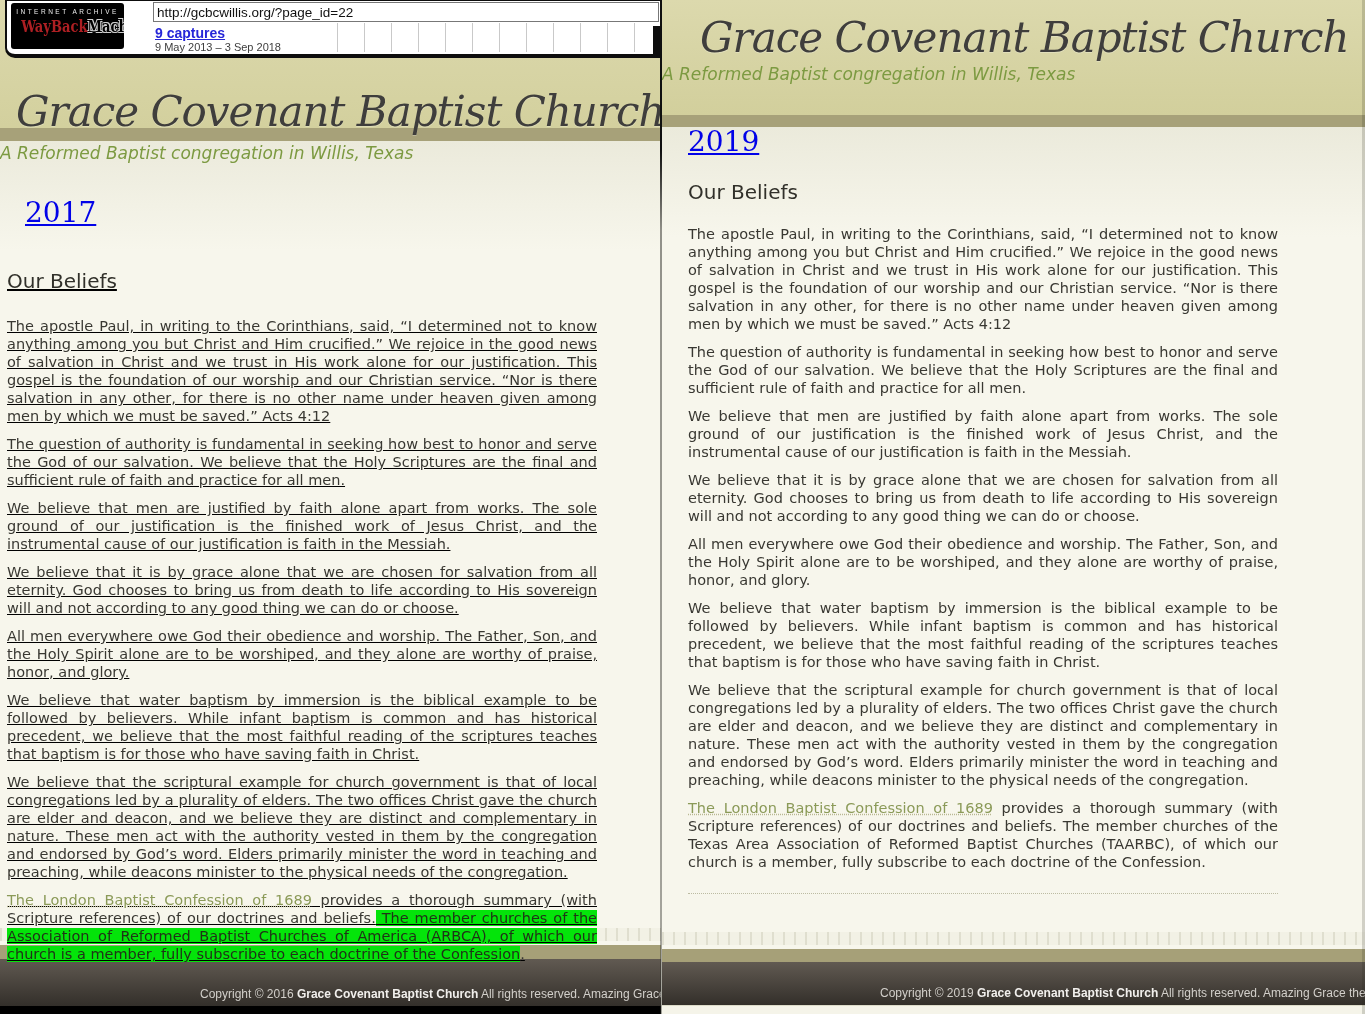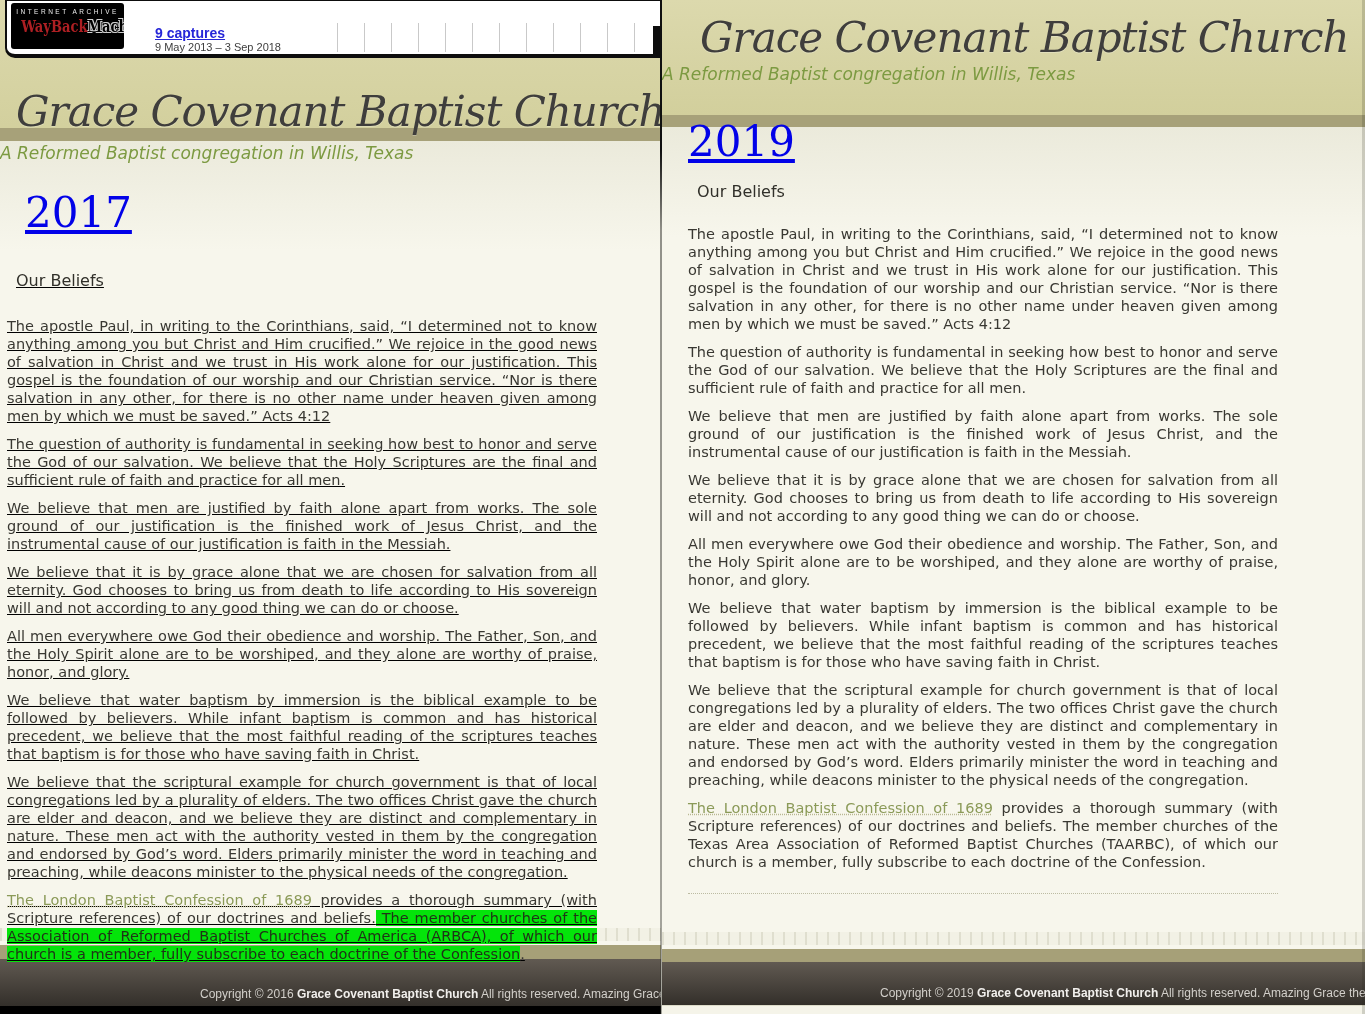"http://gcbcwillis.org/?page_id=22" input.wb-url { html: none -> <input> }
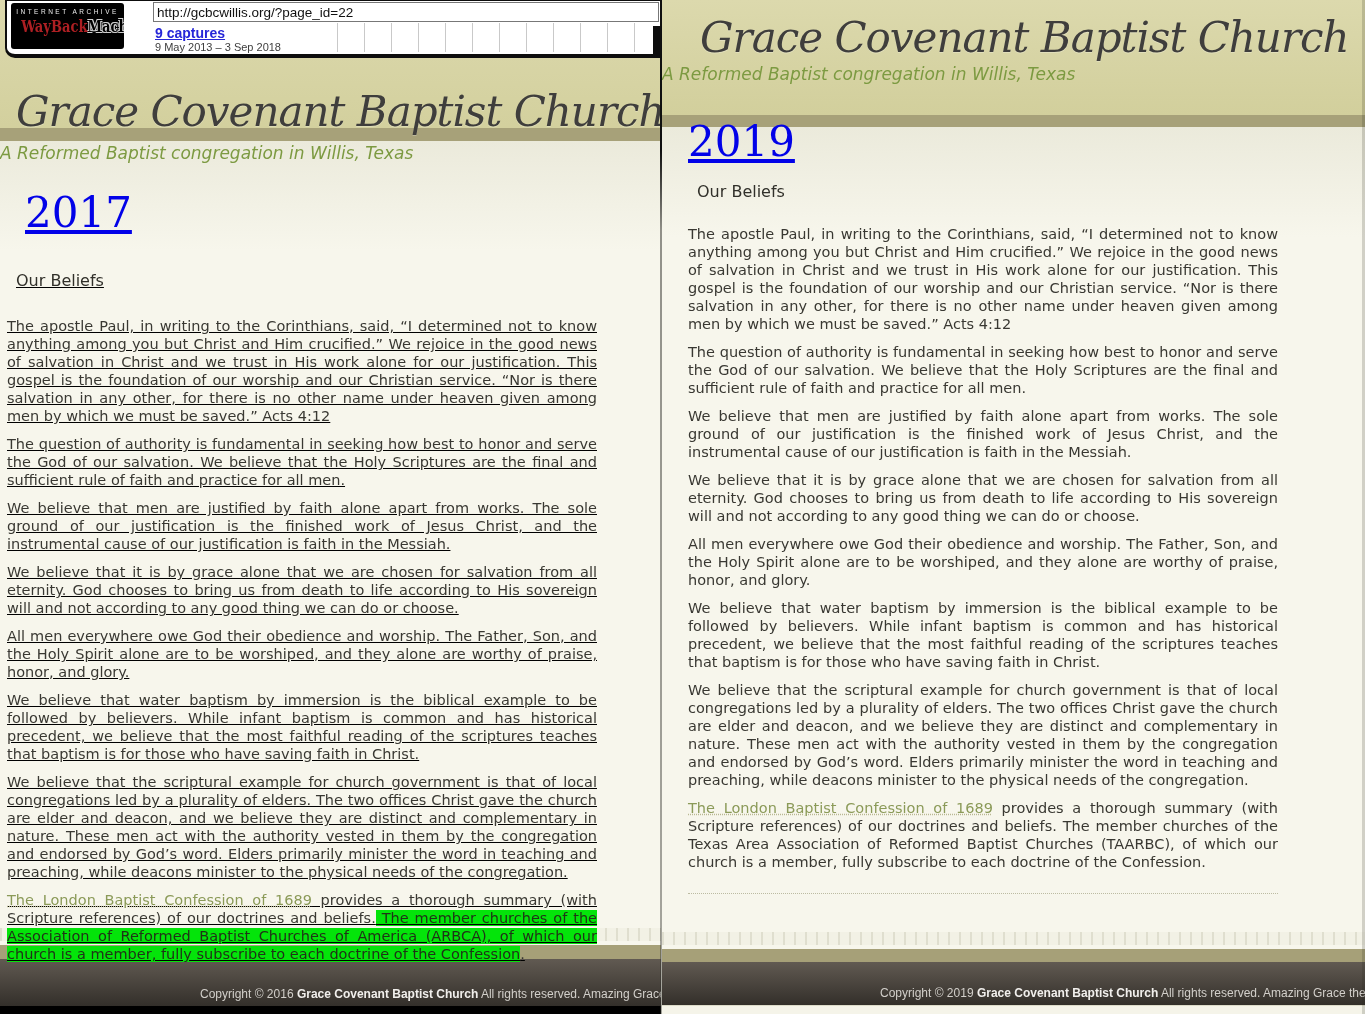"2019" .year-link { font-size: 42px -> 28px }
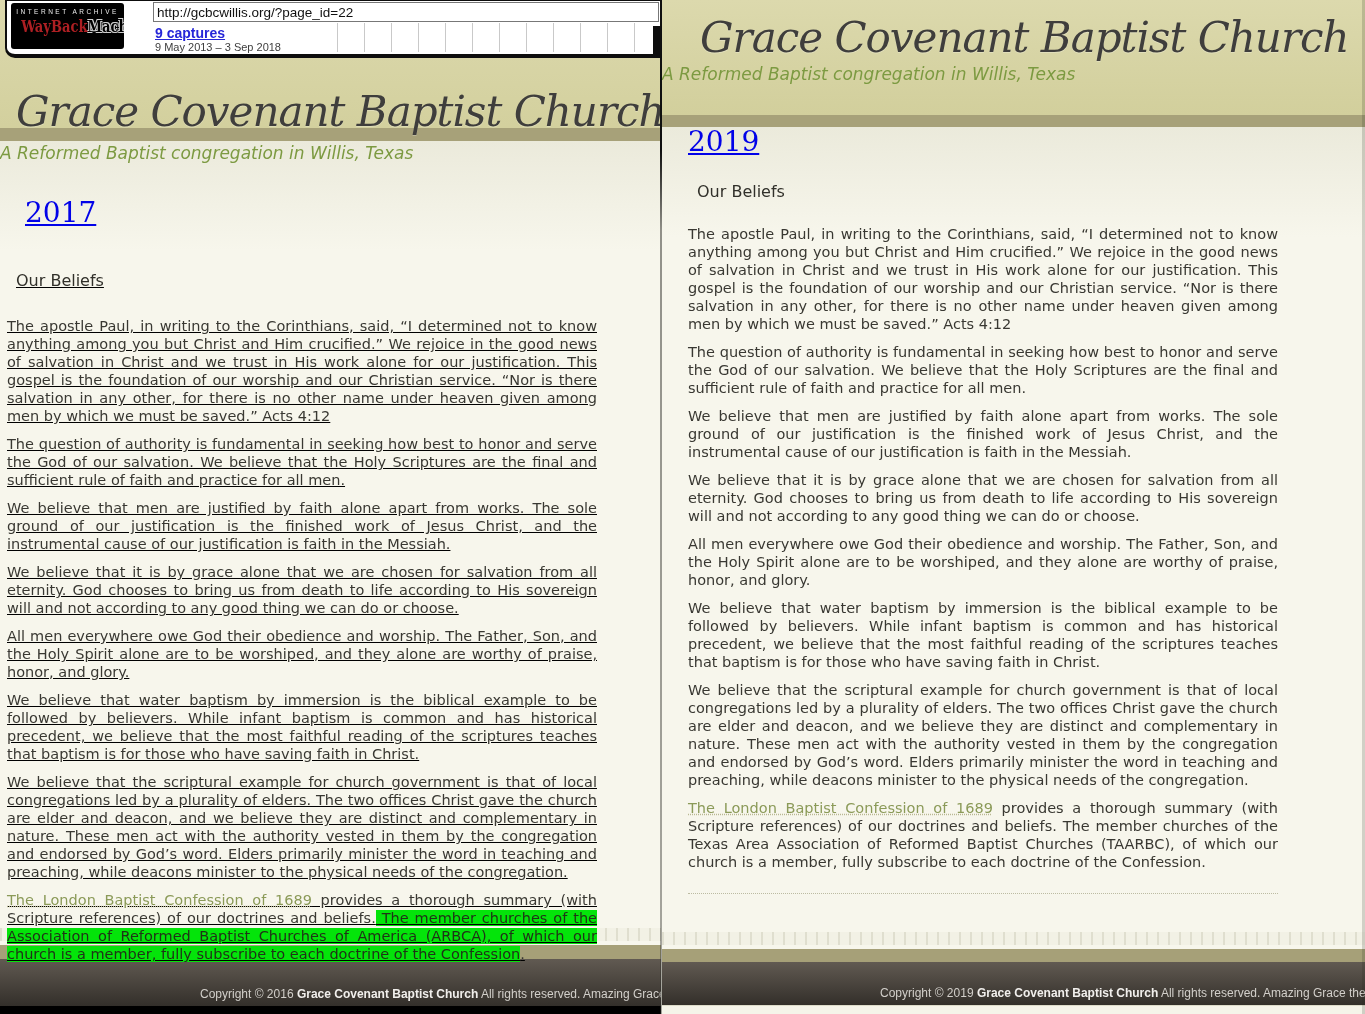"Our Beliefs" .beliefs-heading { font-size: 16px -> 20px; margin: 9px -> 0 }
